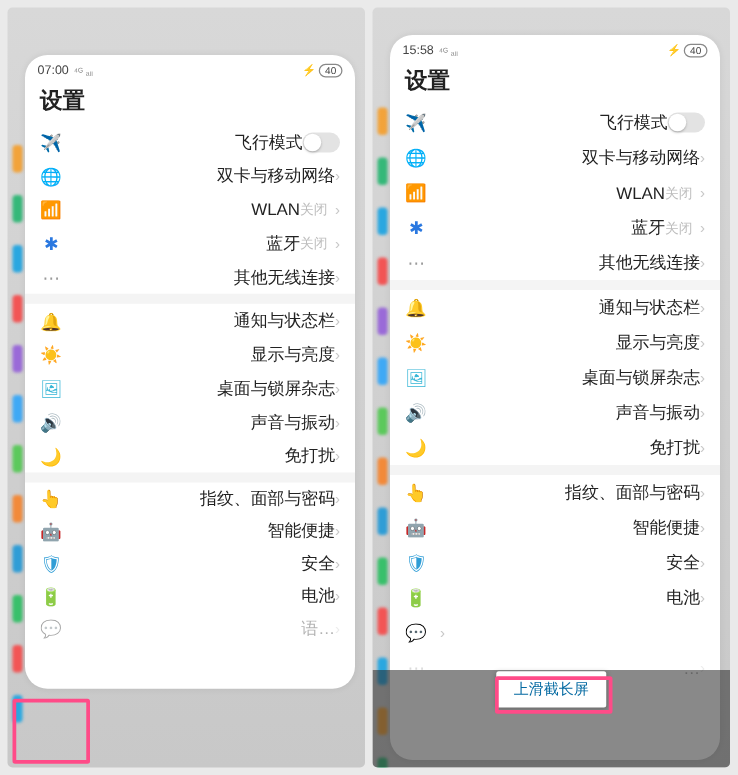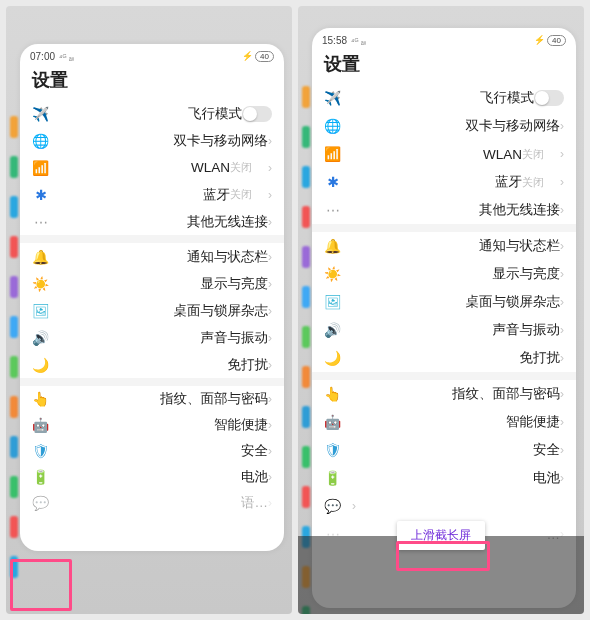"关闭" .row .meta { margin-right: 16px -> 6px }
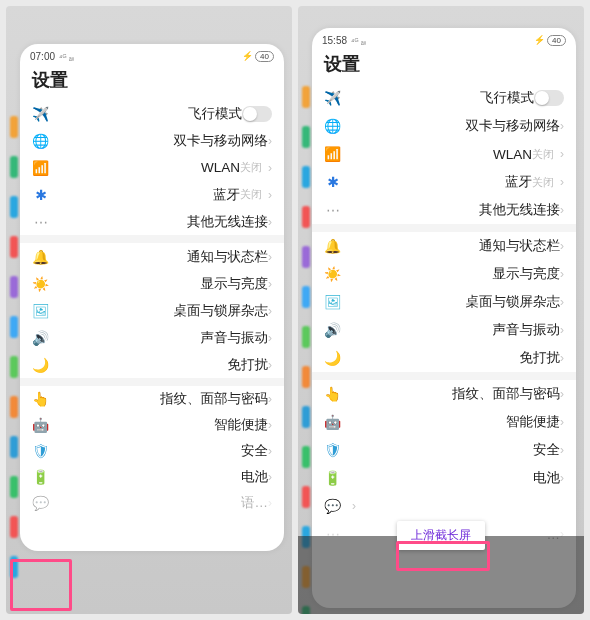"上滑截长屏" .hint-pill { bottom: 64px -> 48px; color: #6d28d9 -> #0369a1 }
